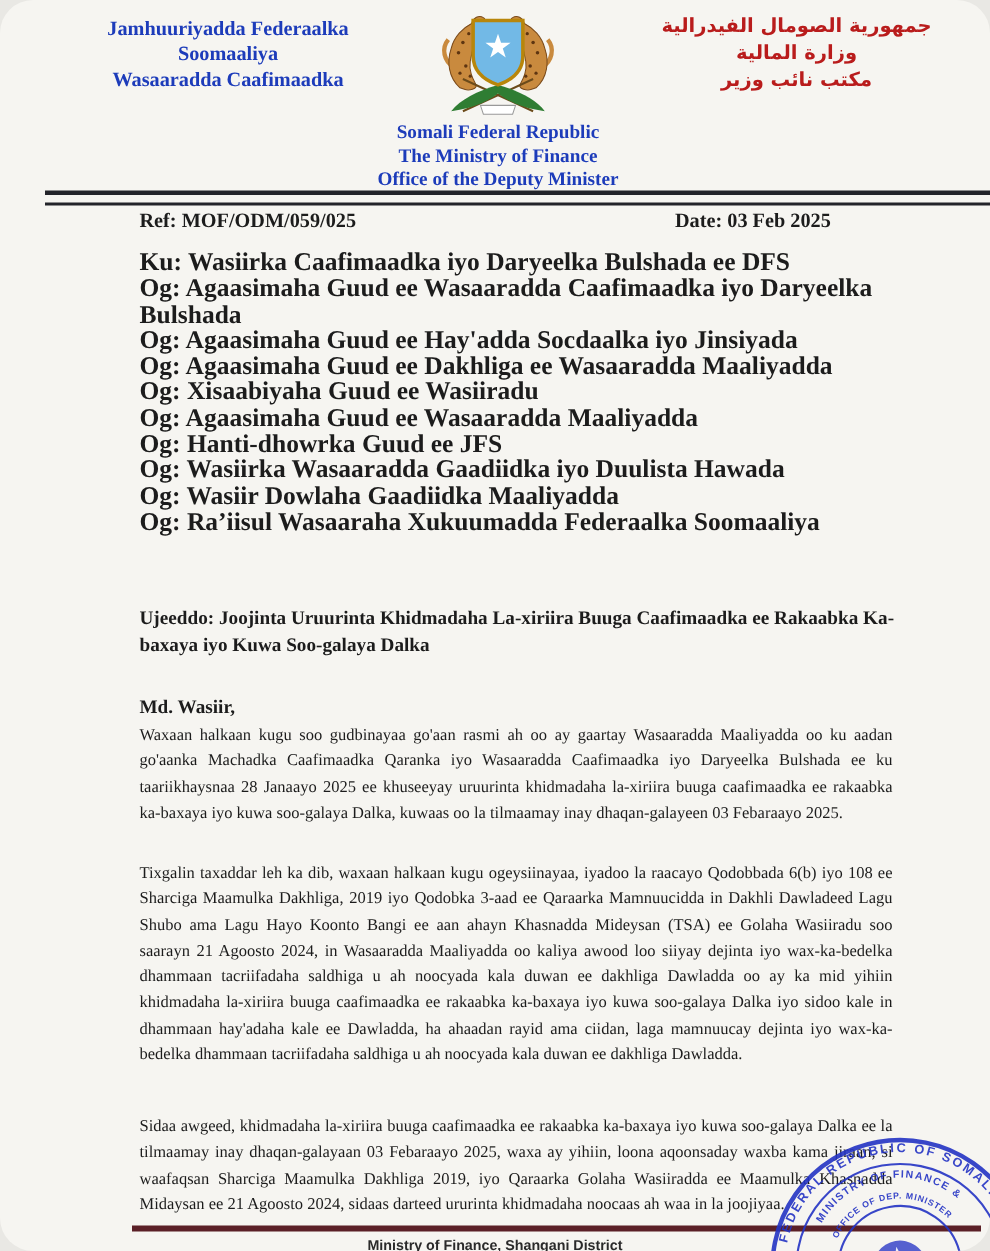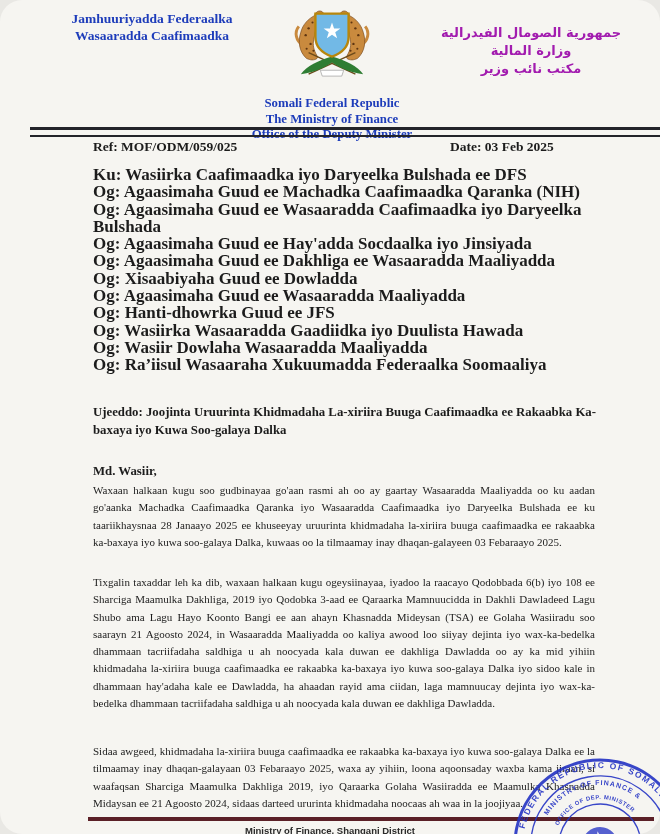"جمهورية الصومال الفيدرالية" .header-right { color: #a21caf -> #b91c1c; top: 24px -> 9px }
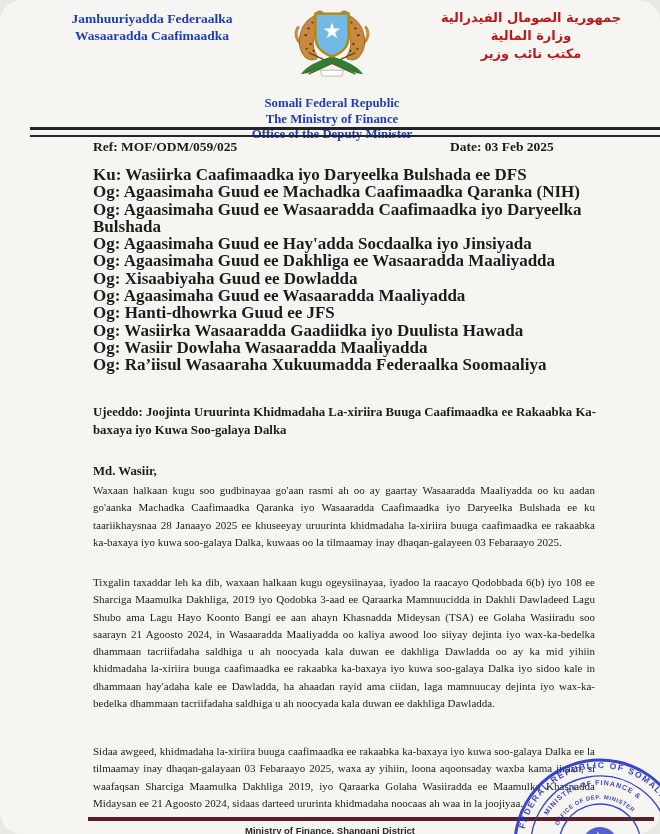"Soomaaliya" div { html: none -> <div>Soomaaliya</div> }
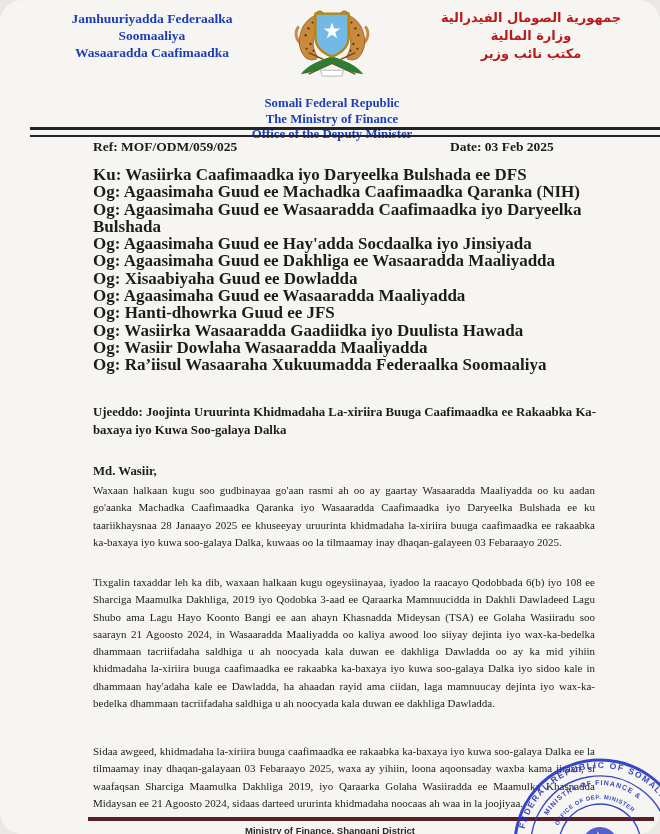"Somali Federal Republic" .header-center { top: 96px -> 81px }
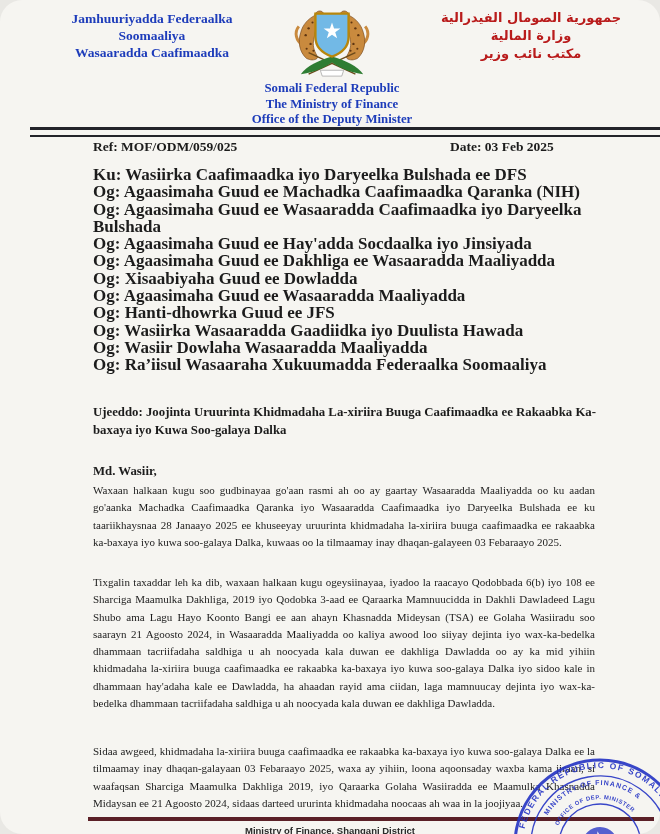"Og: Agaasimaha Guud ee Machadka" div { html: <div>Og: Agaasimaha Guud ee Machadka Caafimaadka Qaranka (NIH)</div> -> none }
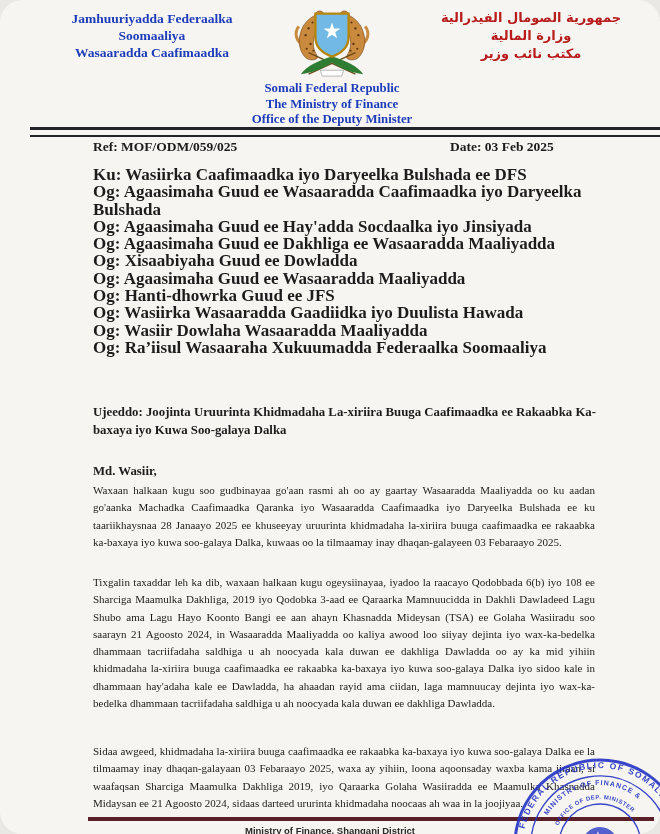"Og: Xisaabiyaha Guud ee Dowladda" div { text: Dowladda -> Wasiiradu }
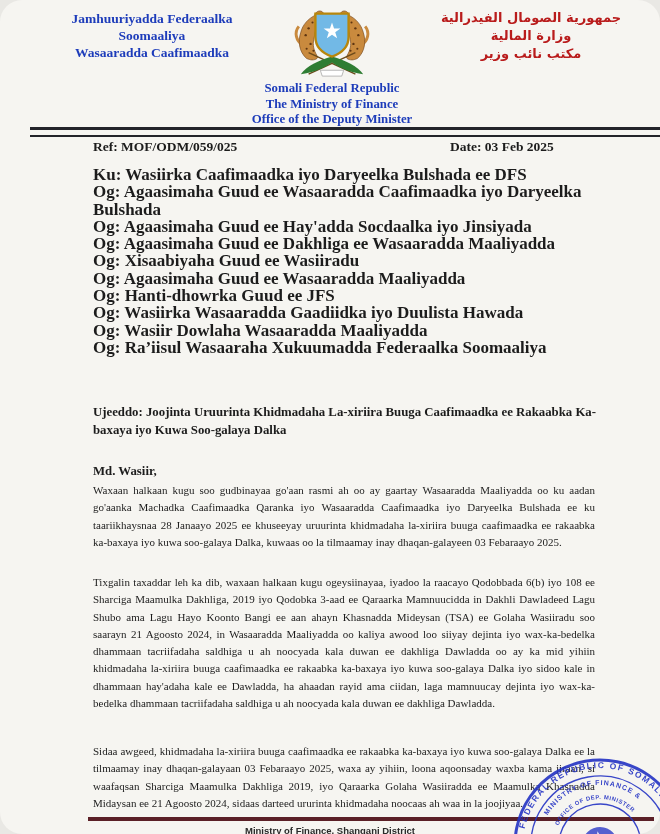"Og: Wasiir Dowlaha Wasaaradda Maaliyadda" div { text: Wasaaradda -> Gaadiidka }
